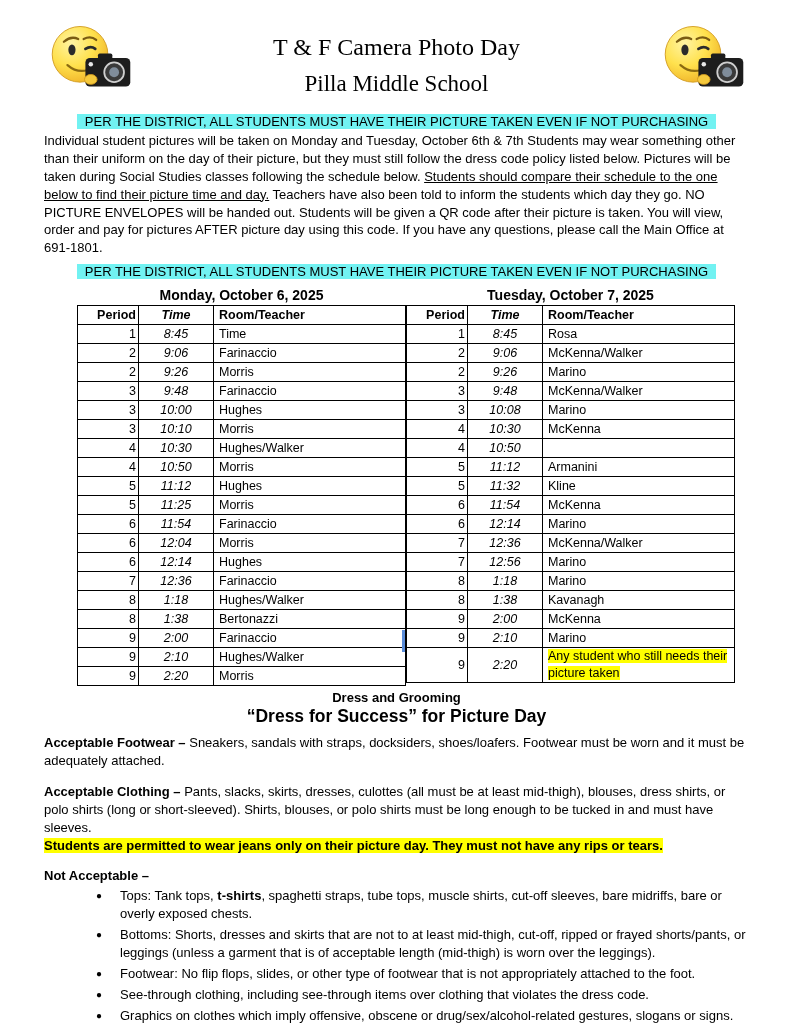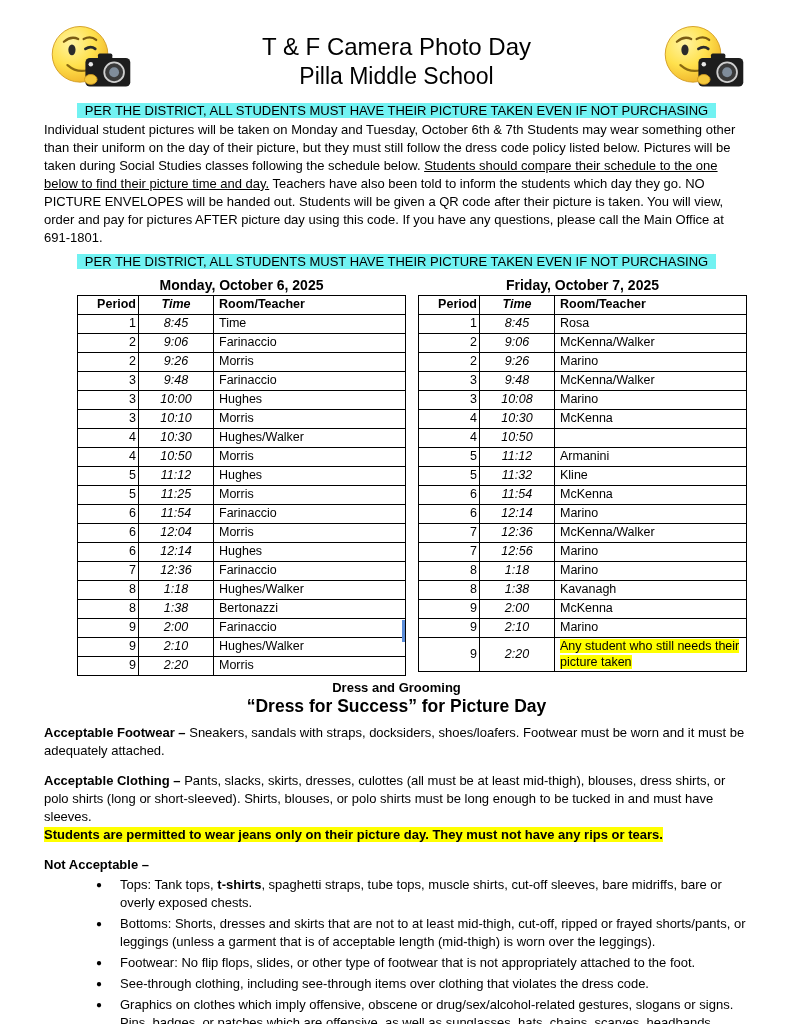"T & F Camera Photo" .titles { font-family: none -> Liberation Serif, serif }
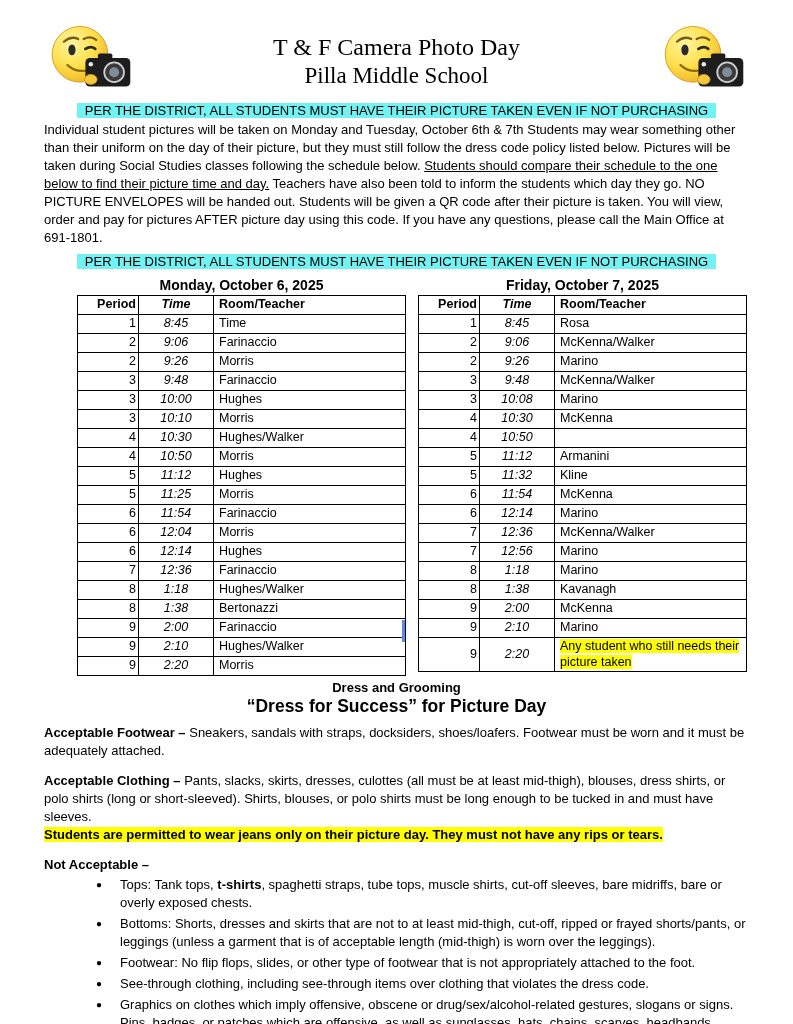"Pilla Middle School" .doc-subtitle { margin: 0 -> 8px }
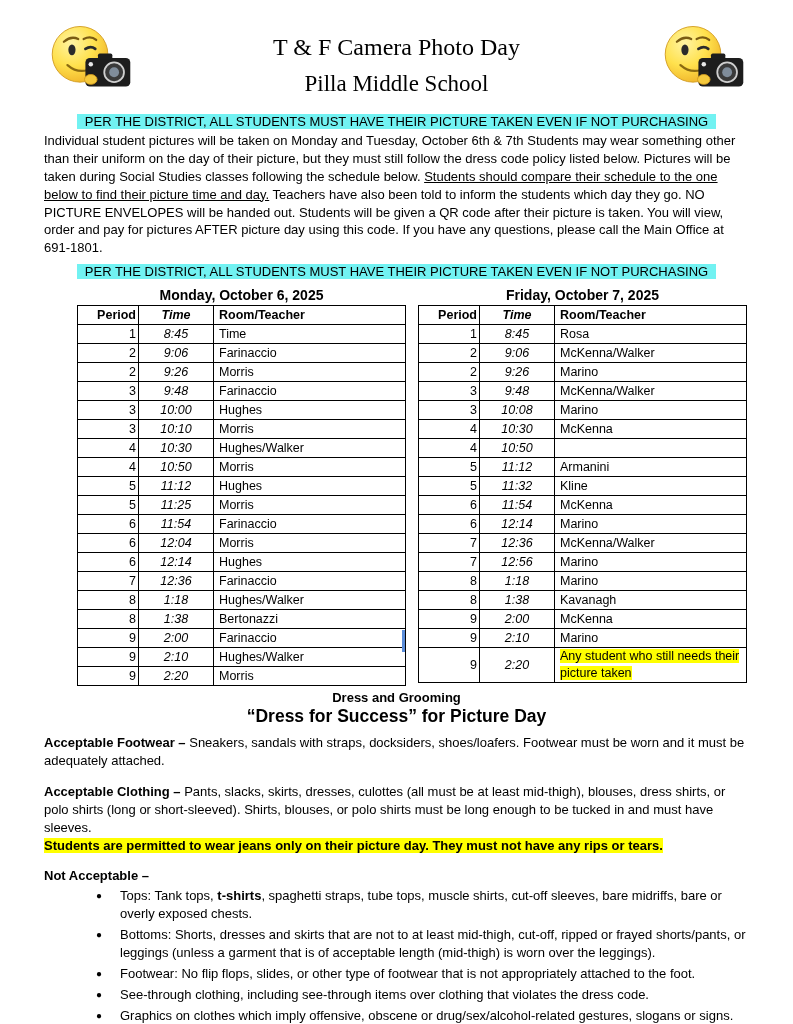"Monday, October 6, 2025" .tables { gap: 12px -> 0 }
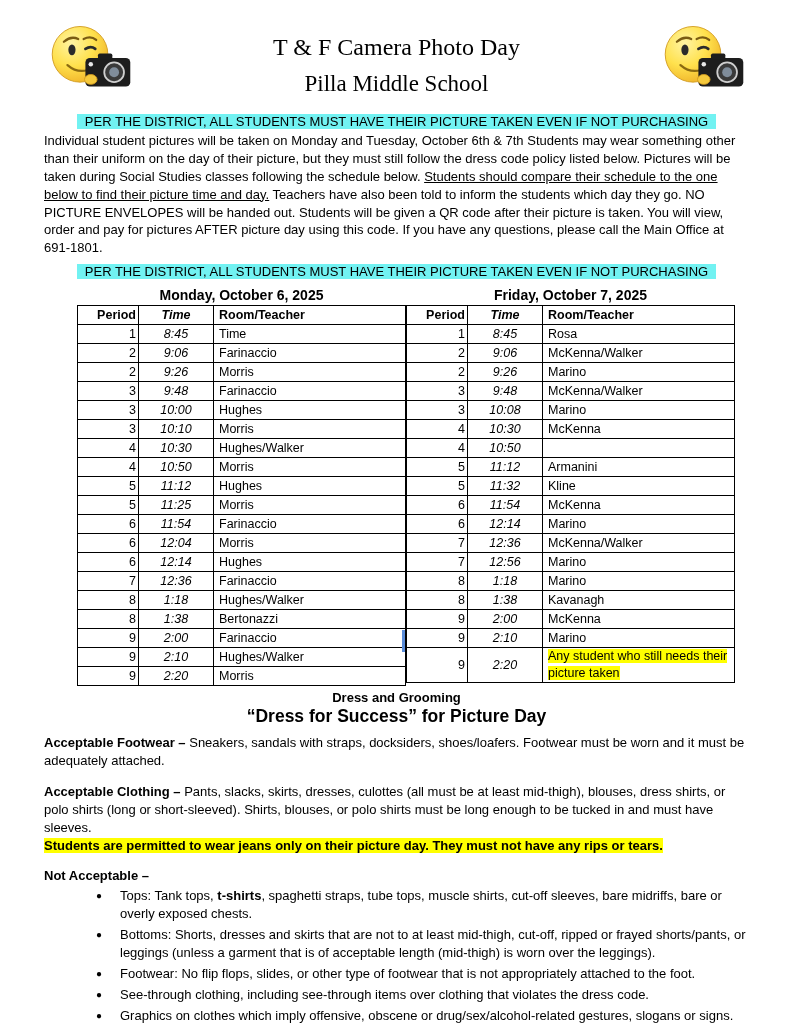"Friday, October 7, 2025" div.tbl-caption { text: Friday -> Tuesday }
